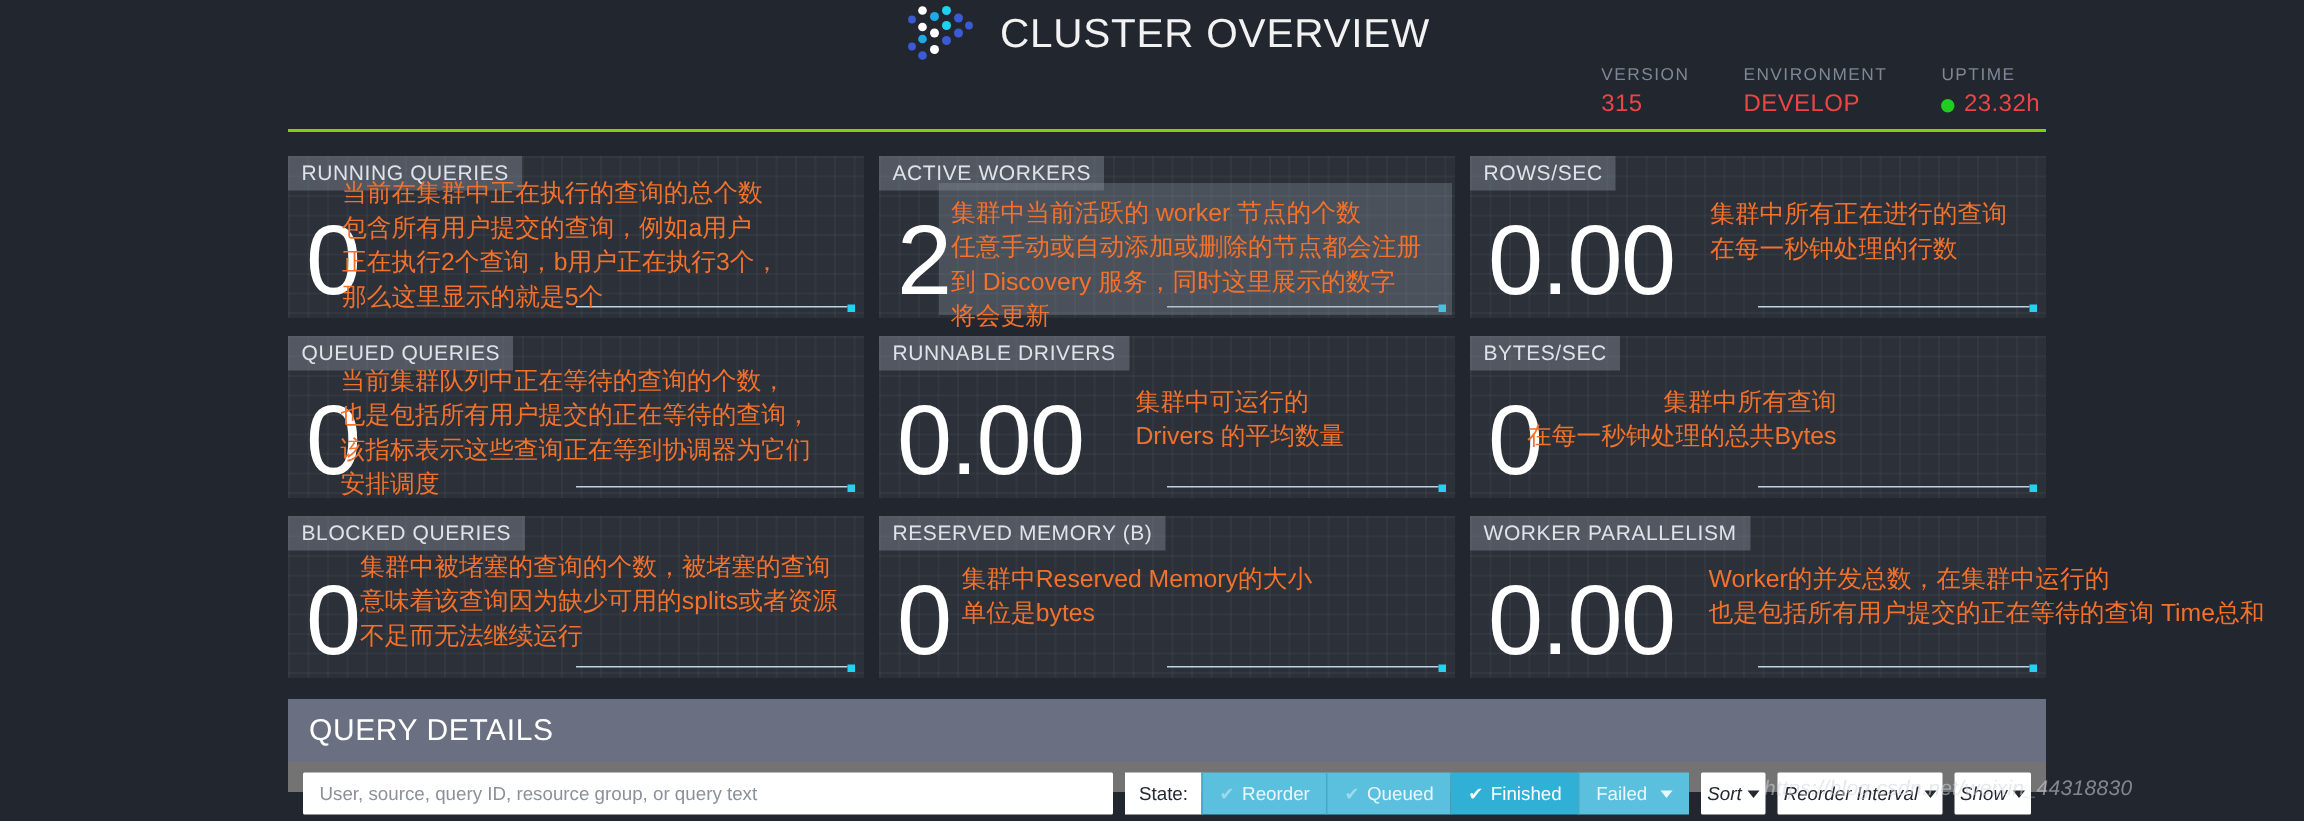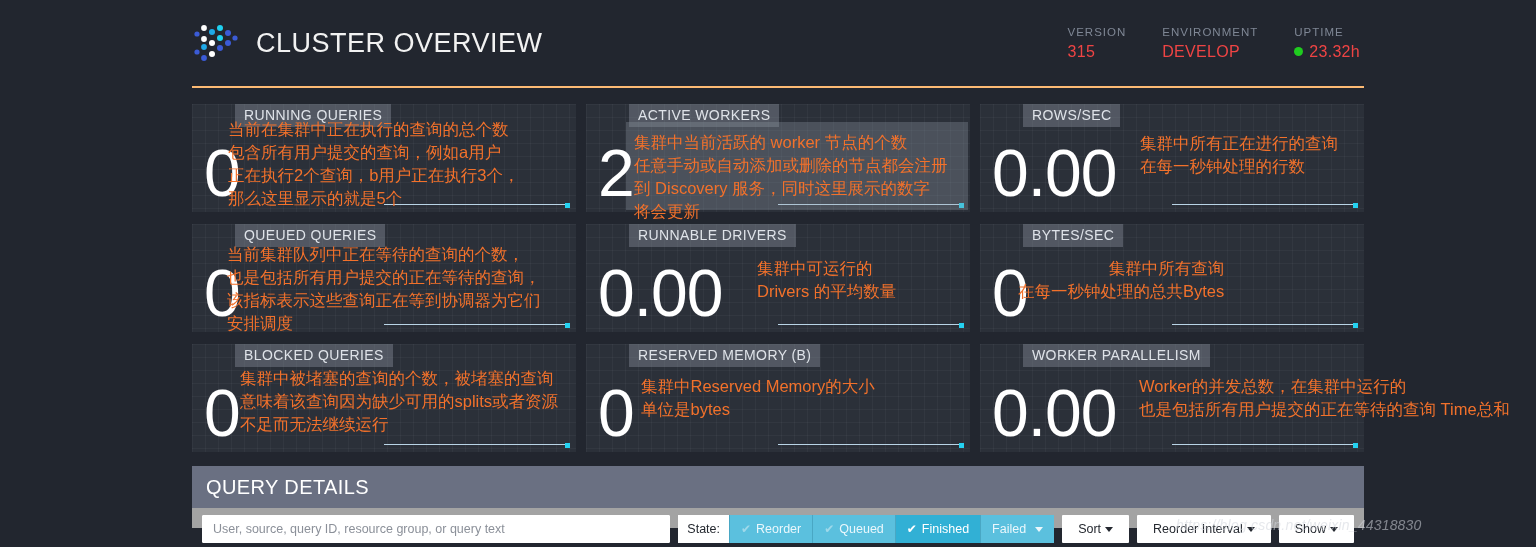"CLUSTER OVERVIEW" .header { border-bottom: 2px solid #fdba74 -> 2px solid #84cc16; flex-direction: none -> column }
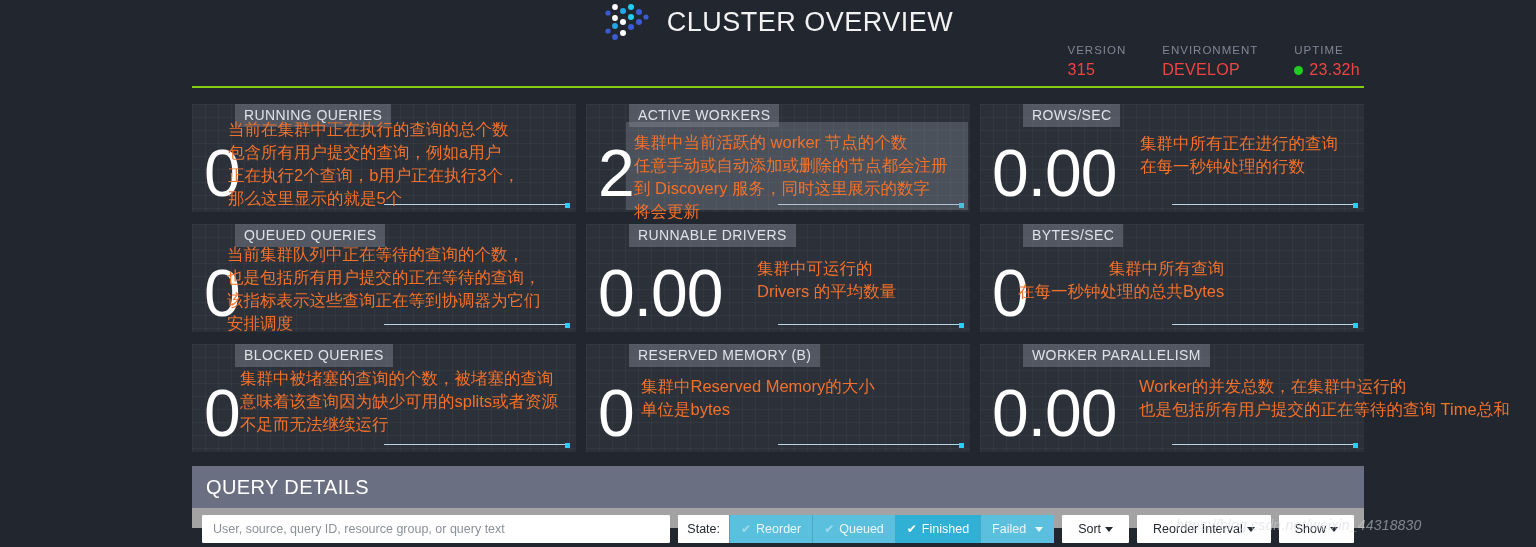"RUNNING QUERIES" .stat-label { margin-left: 43px -> none }
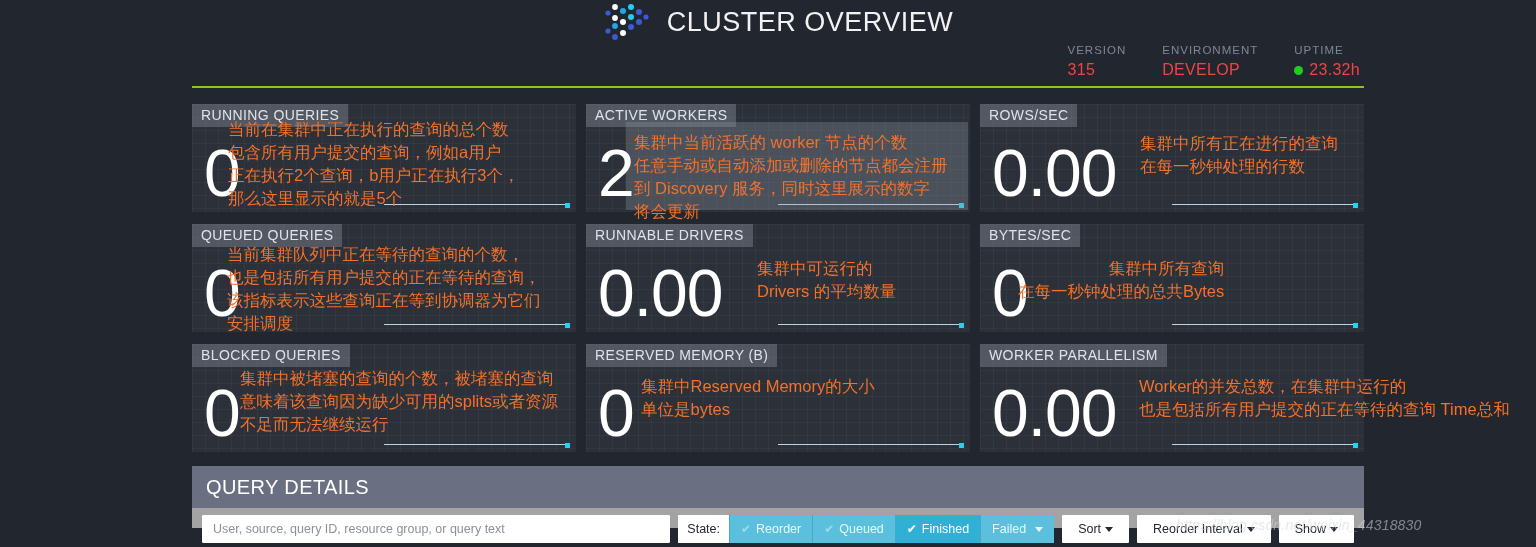"QUERY DETAILS" .query-panel { background: #a3a3a3 -> #737373 }
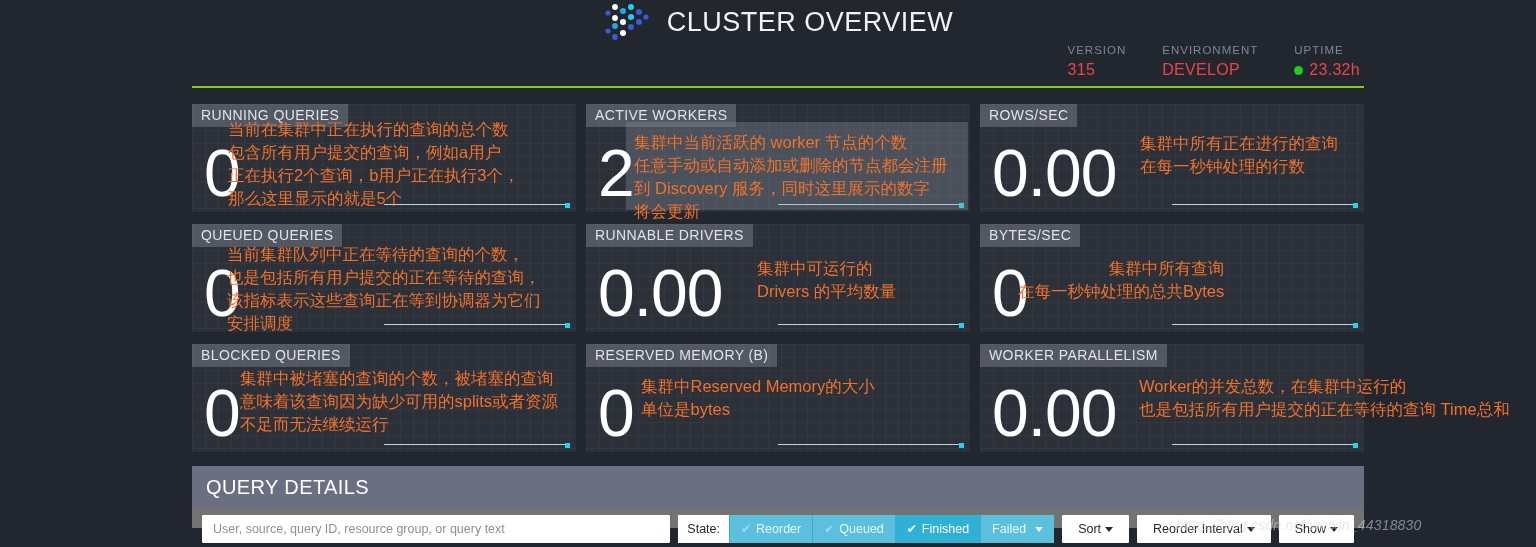"Sort" .dd-btn { font-style: none -> italic; padding: 0 16px -> 0 4px }
